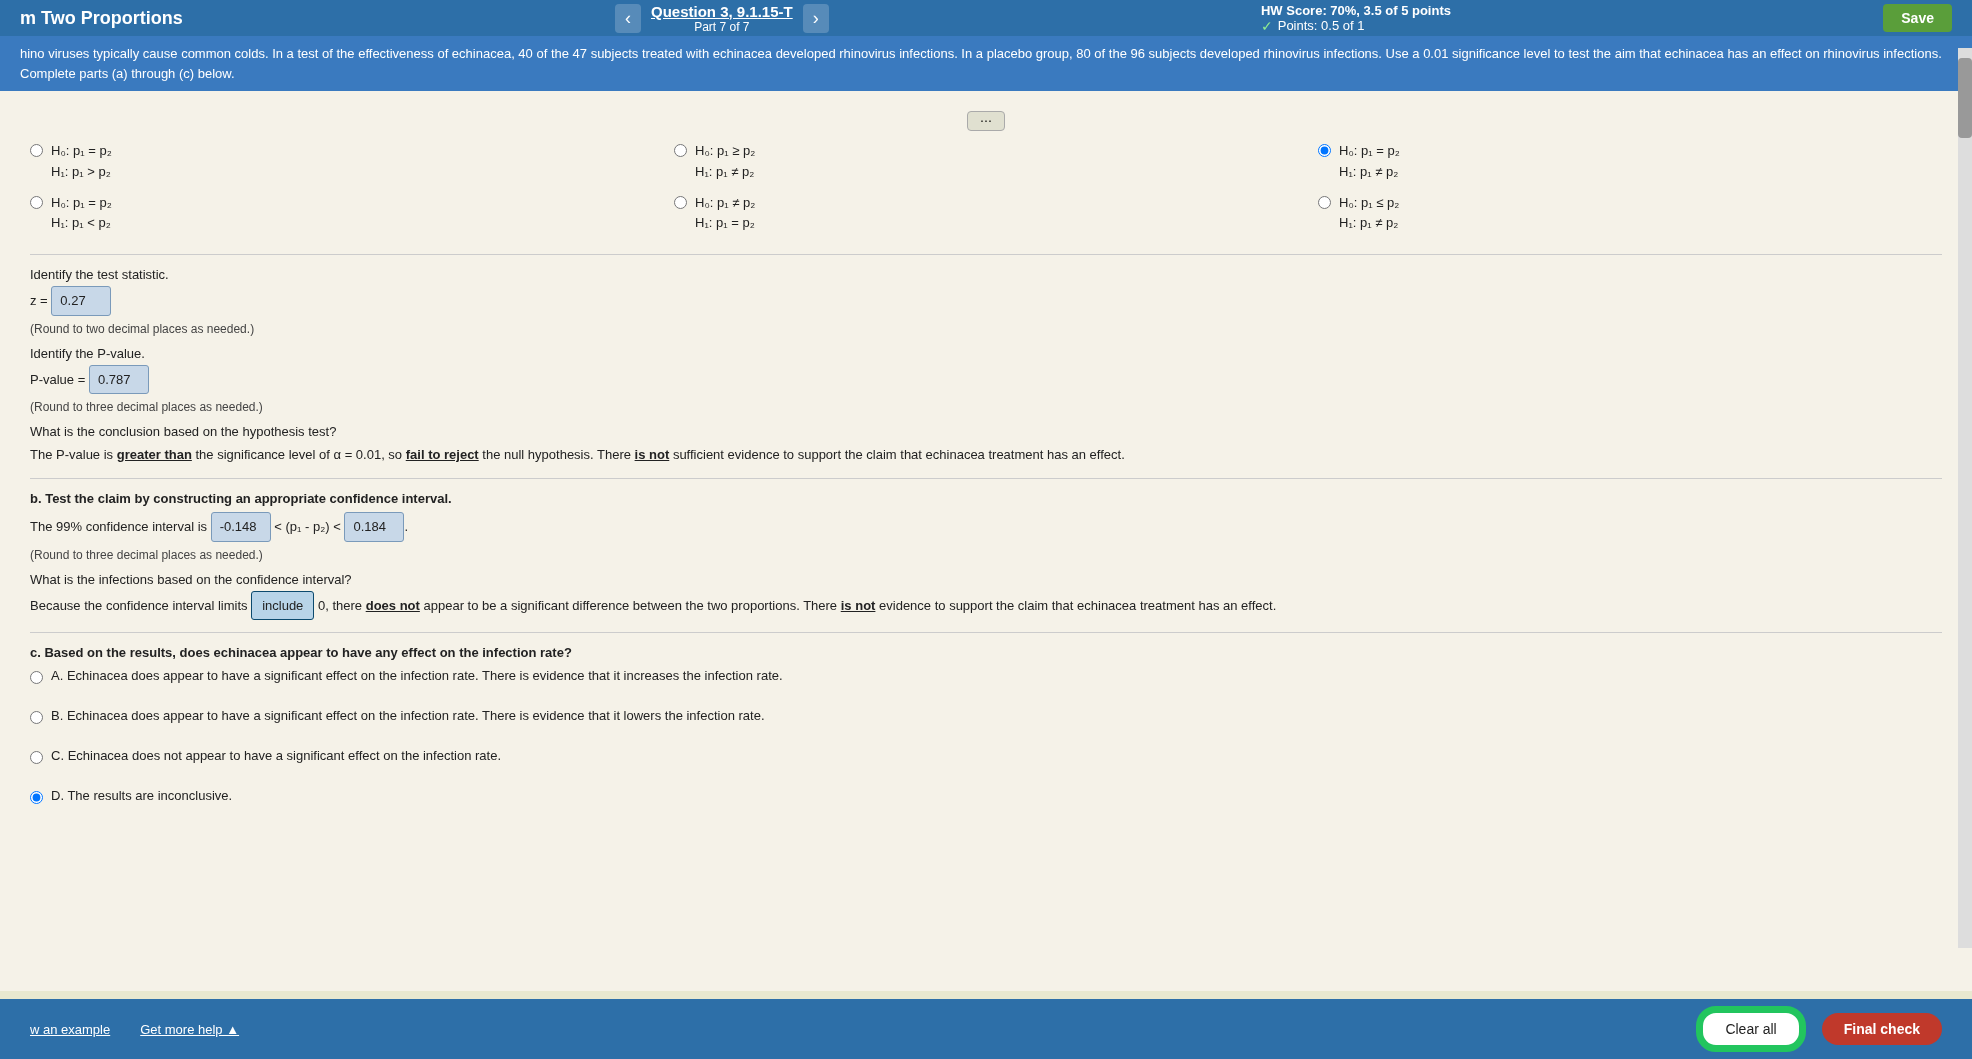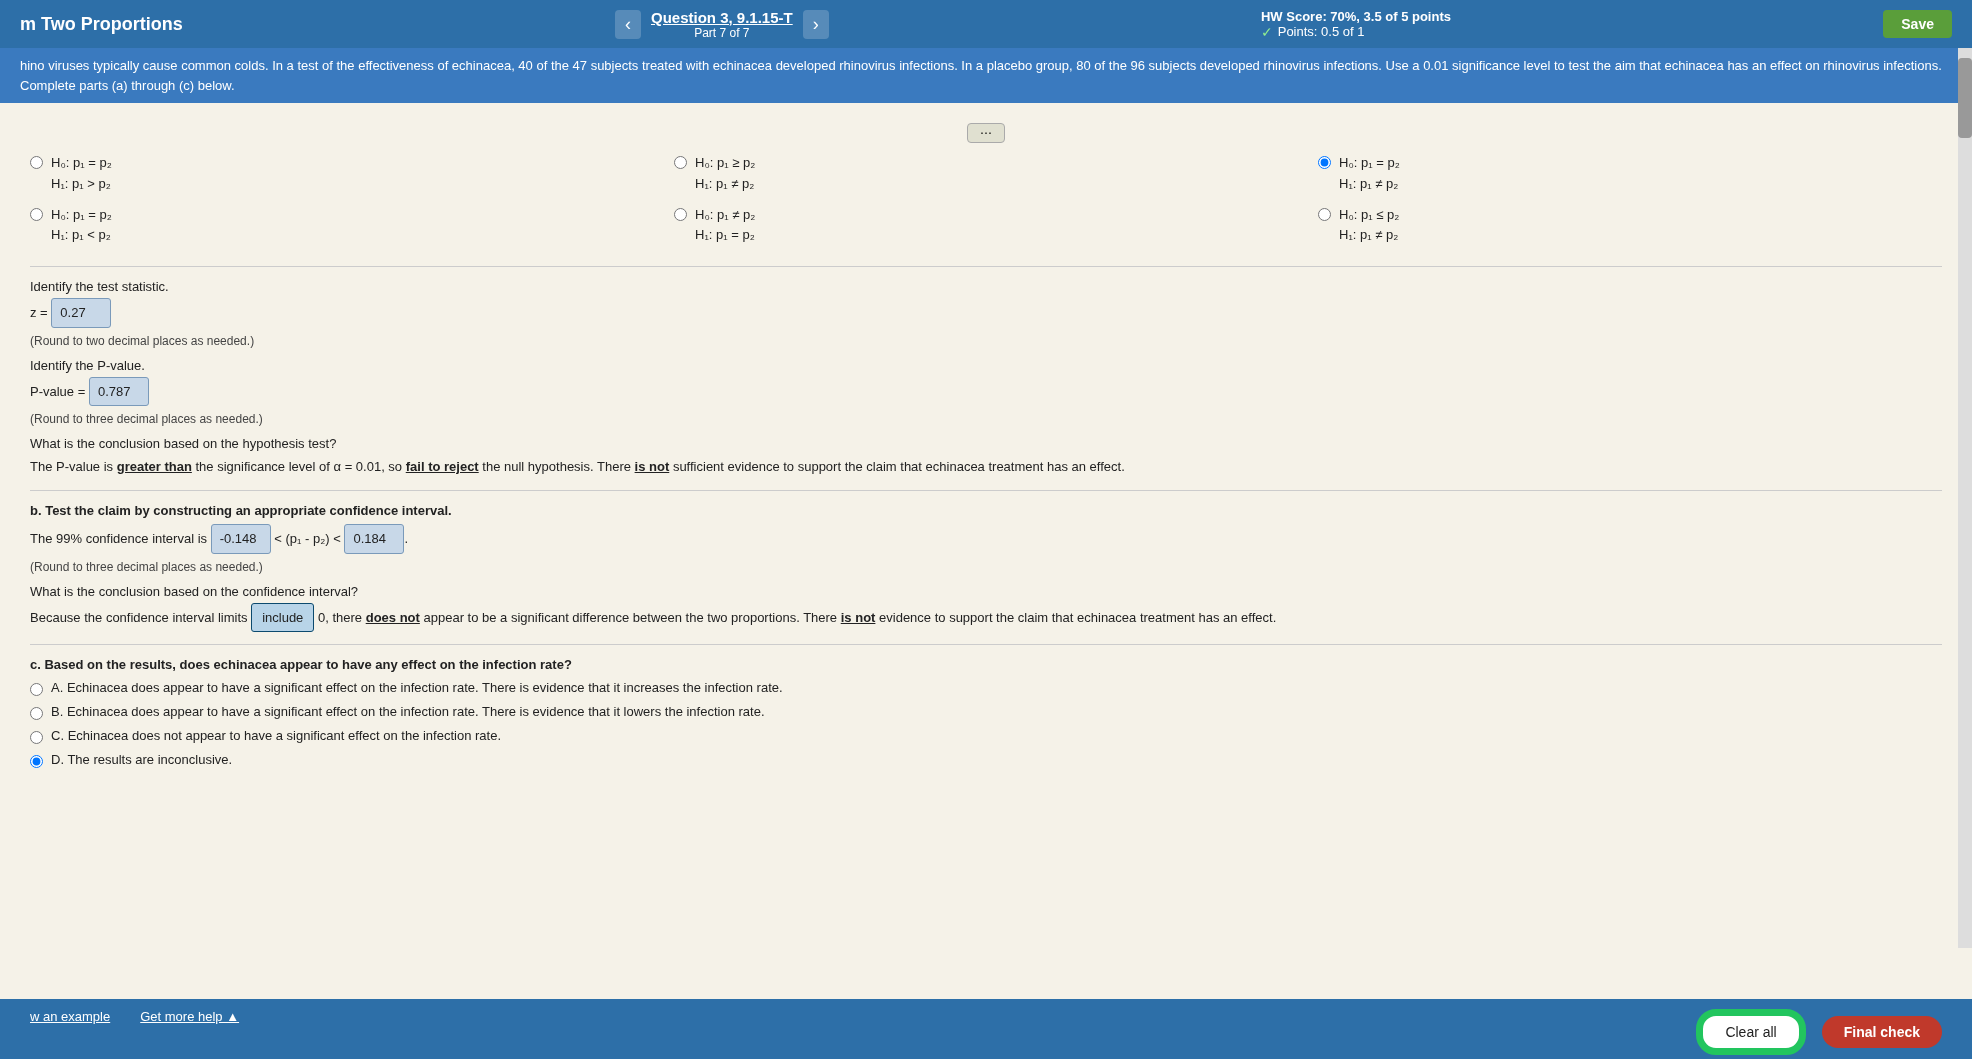"m Two Proportions" .top-header { height: 48px -> 36px }
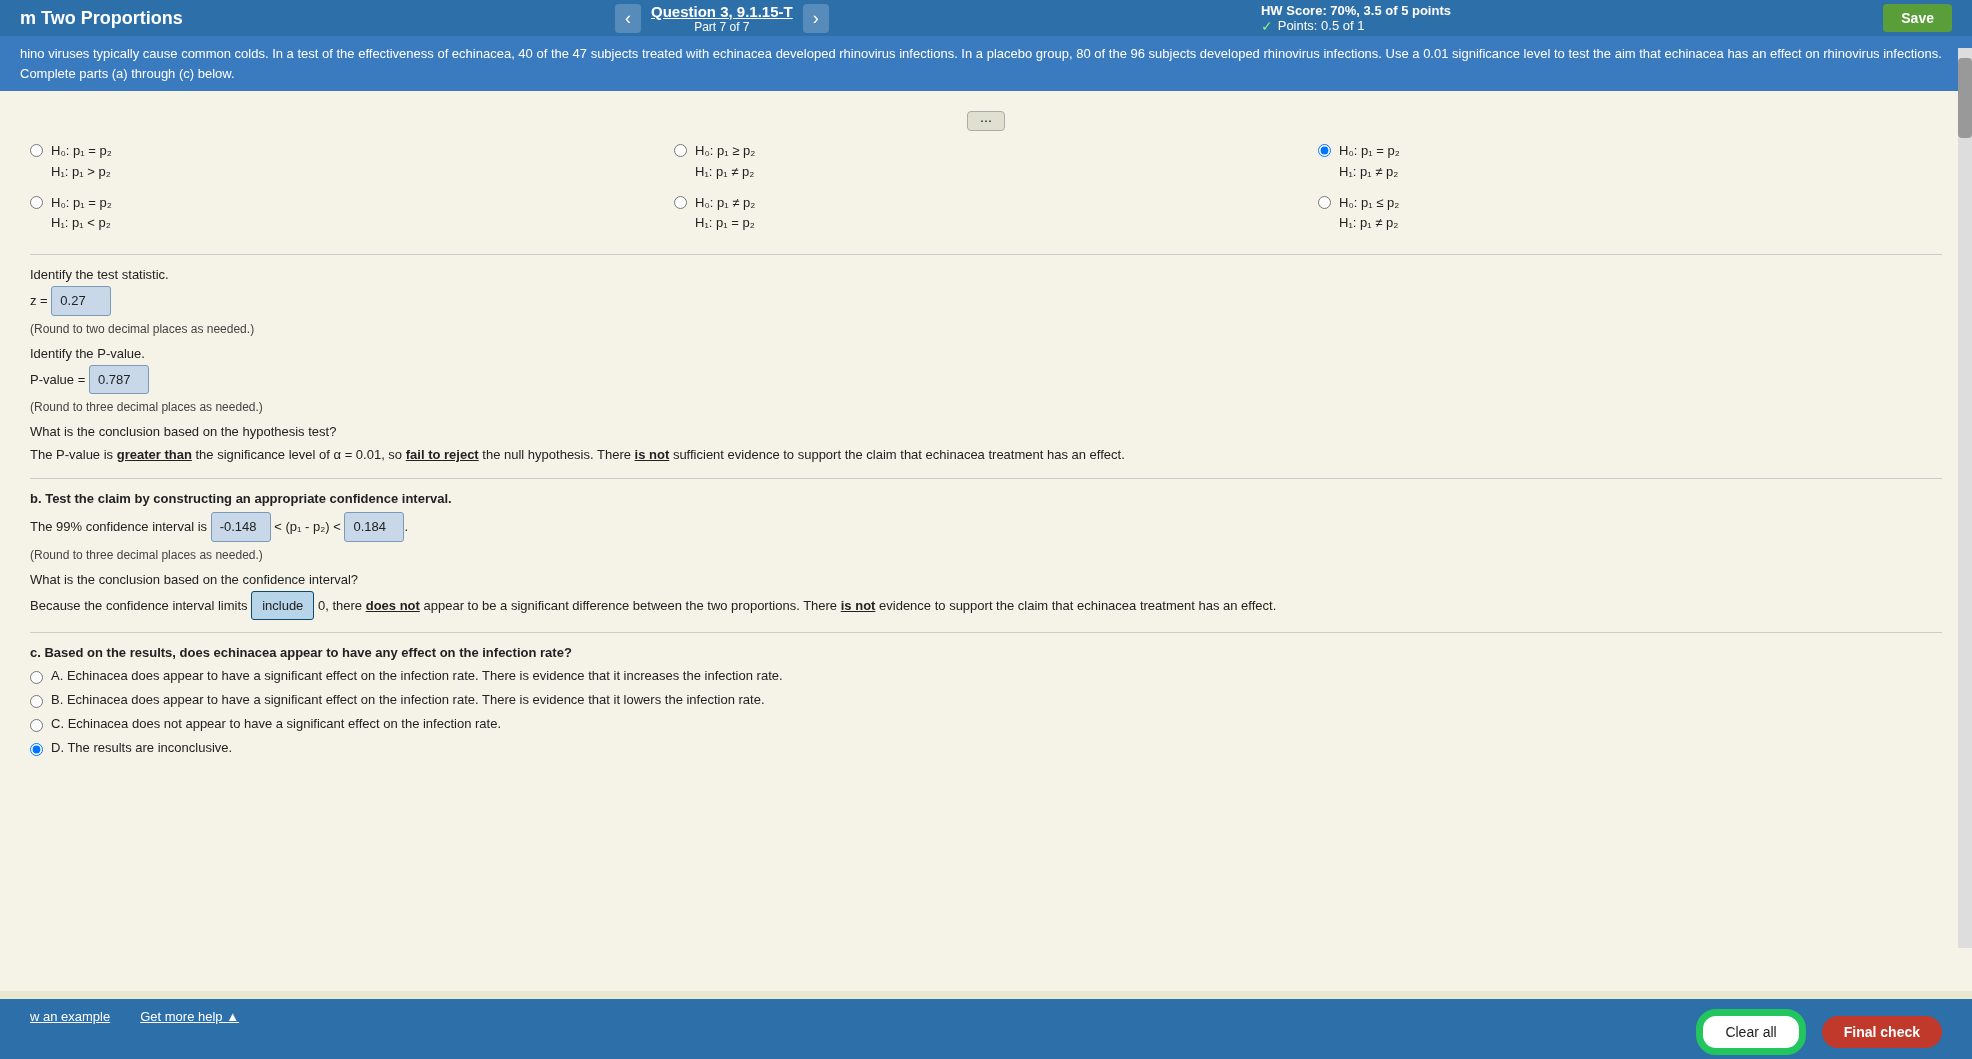"What is the conclusion based on the confidence" div.section-label { text: conclusion -> infections }
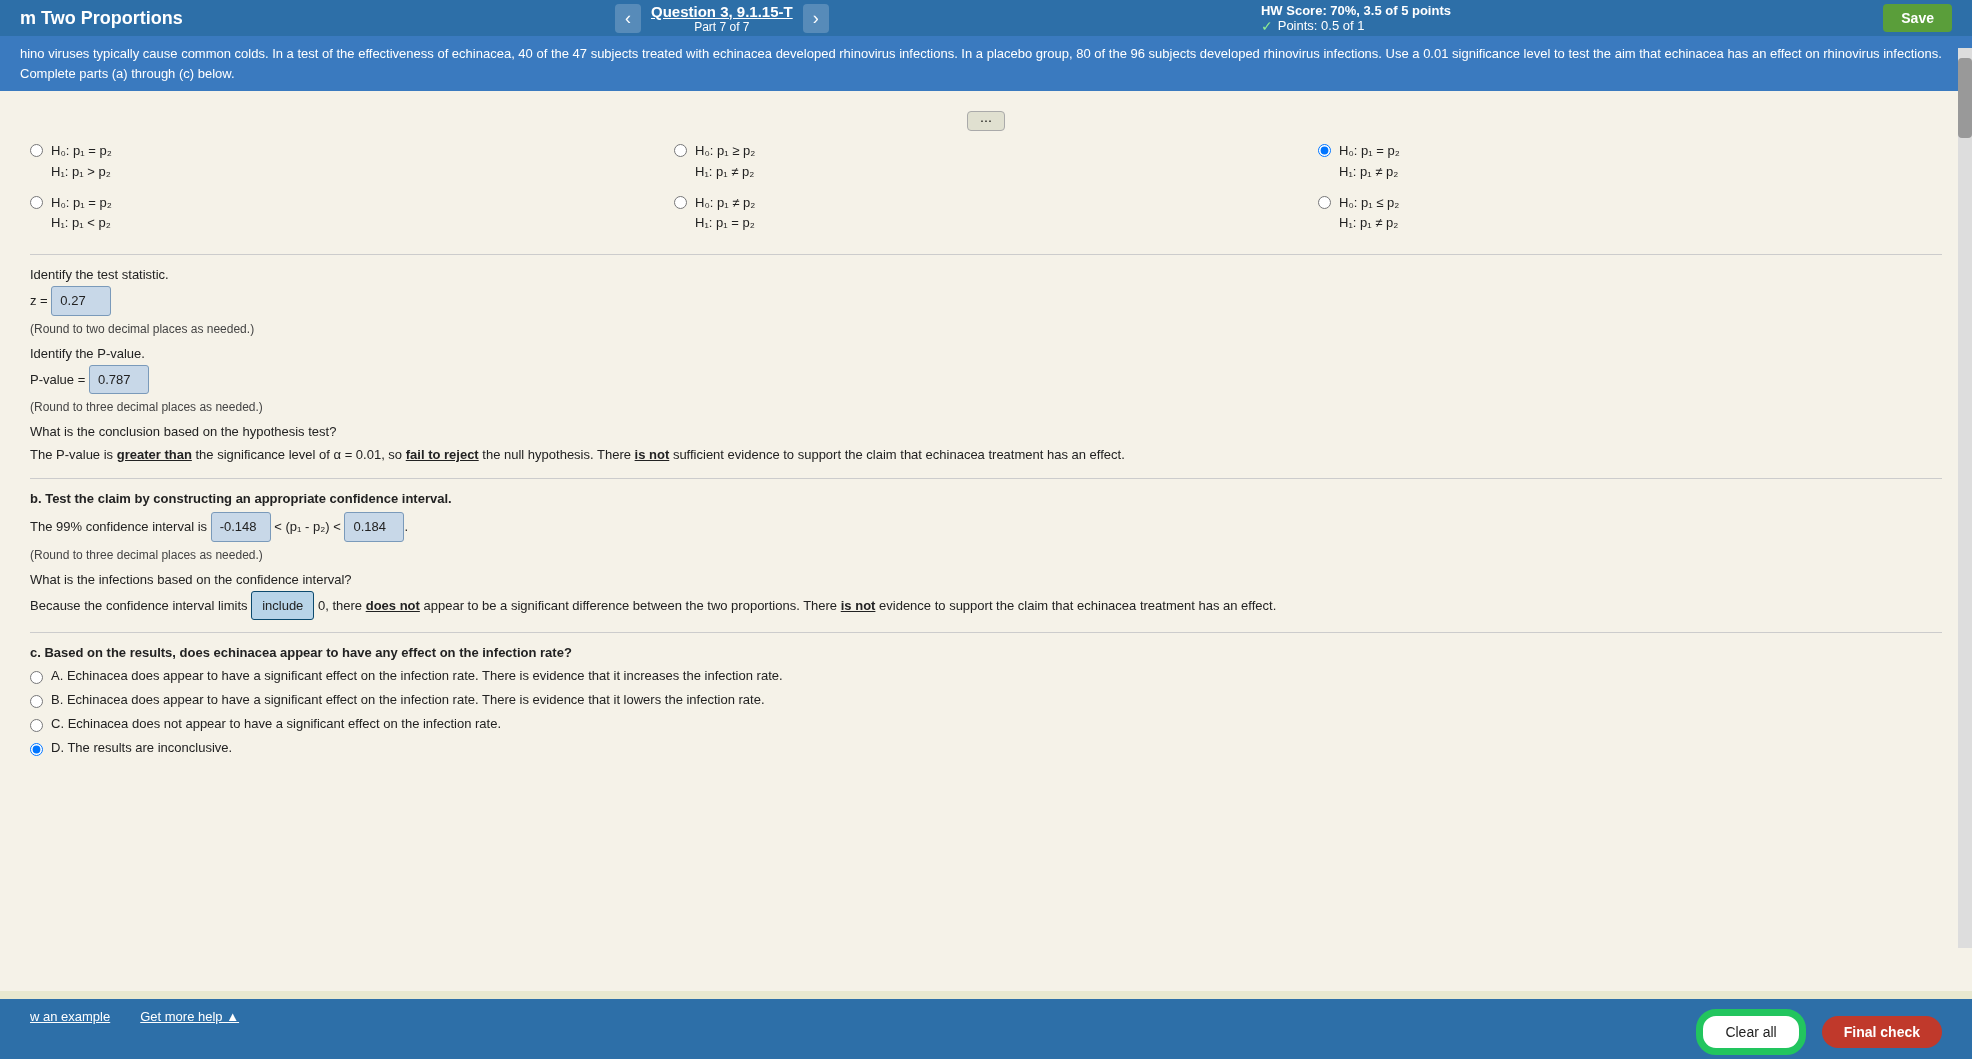"A. Echinacea does appear to" div { gap: 8px -> 24px }
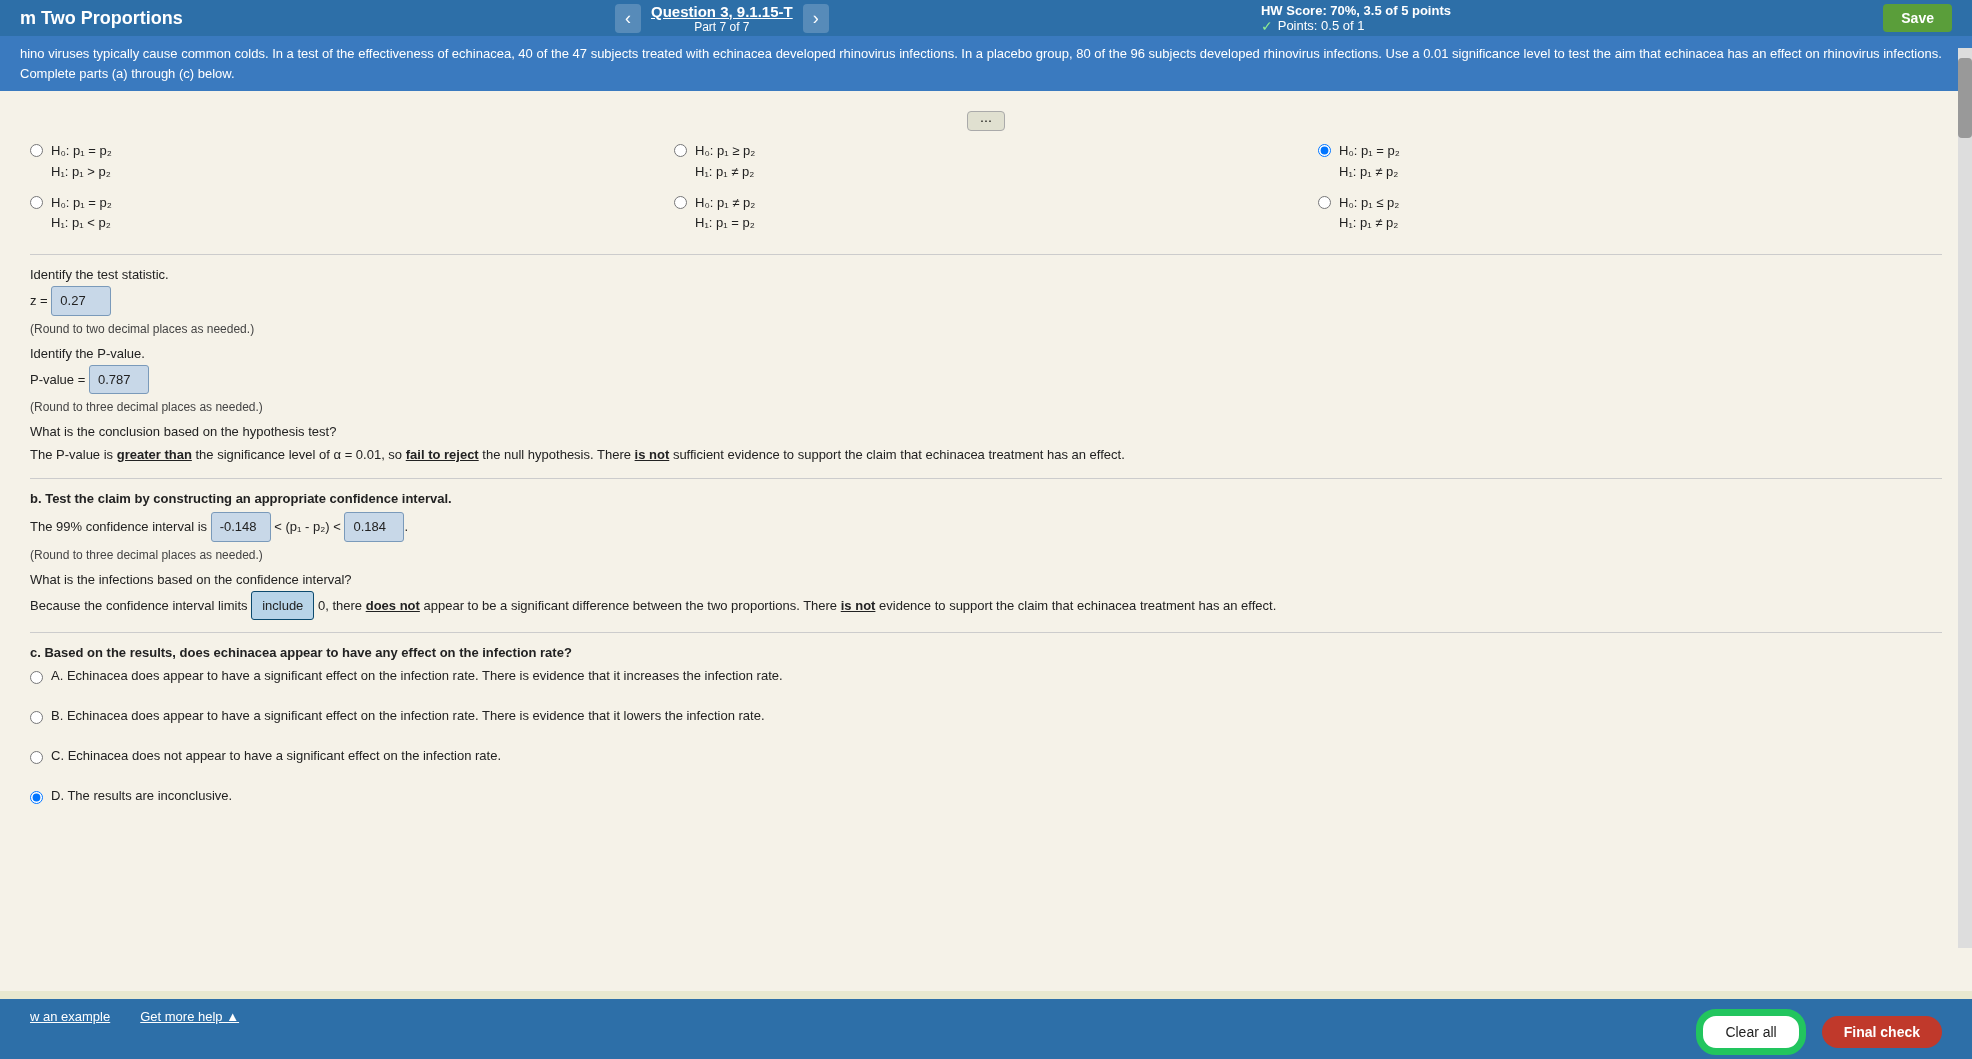"w an example" .bottom-bar { align-items: flex-start -> center }
